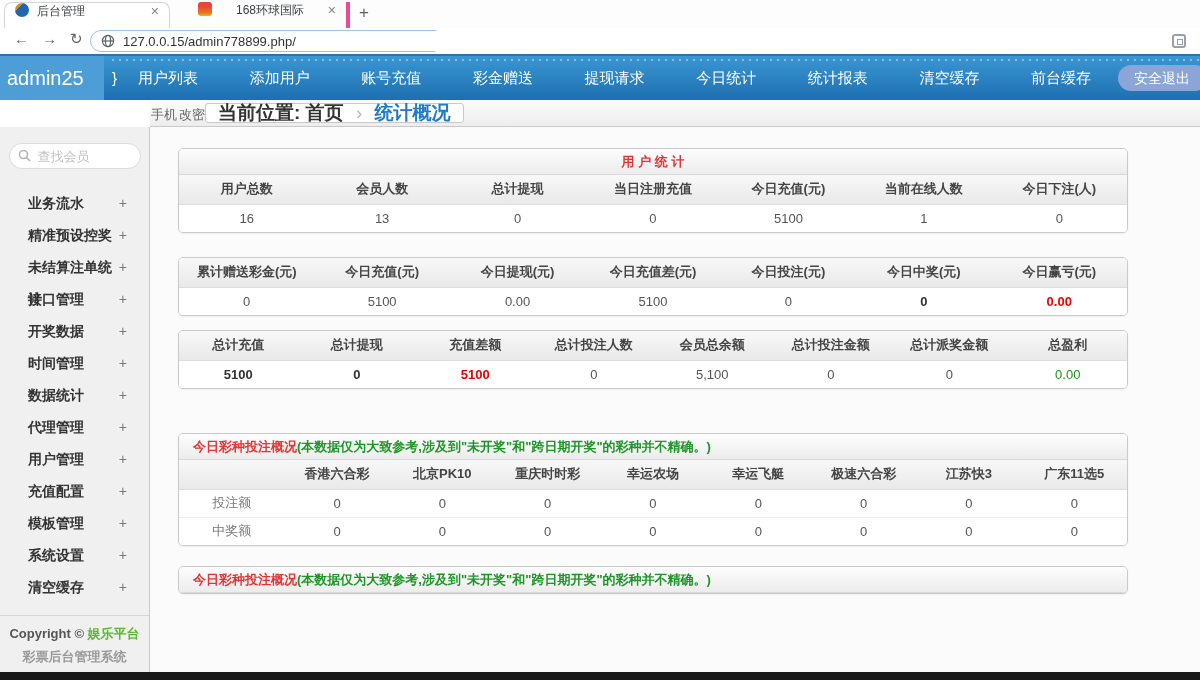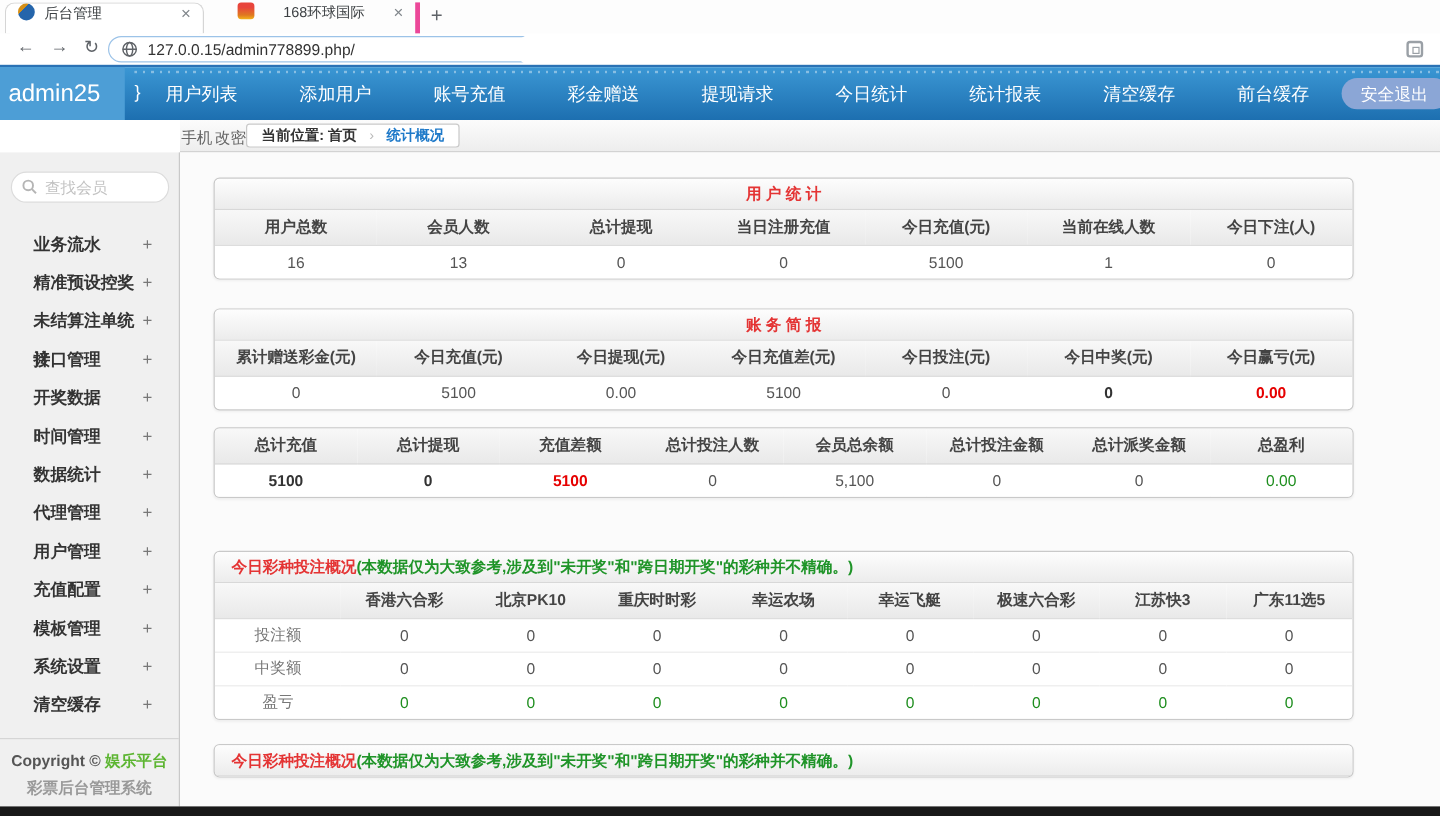"当前位置: 首页 › 统计概况" .crumb-box { font-size: 12px -> 19px }
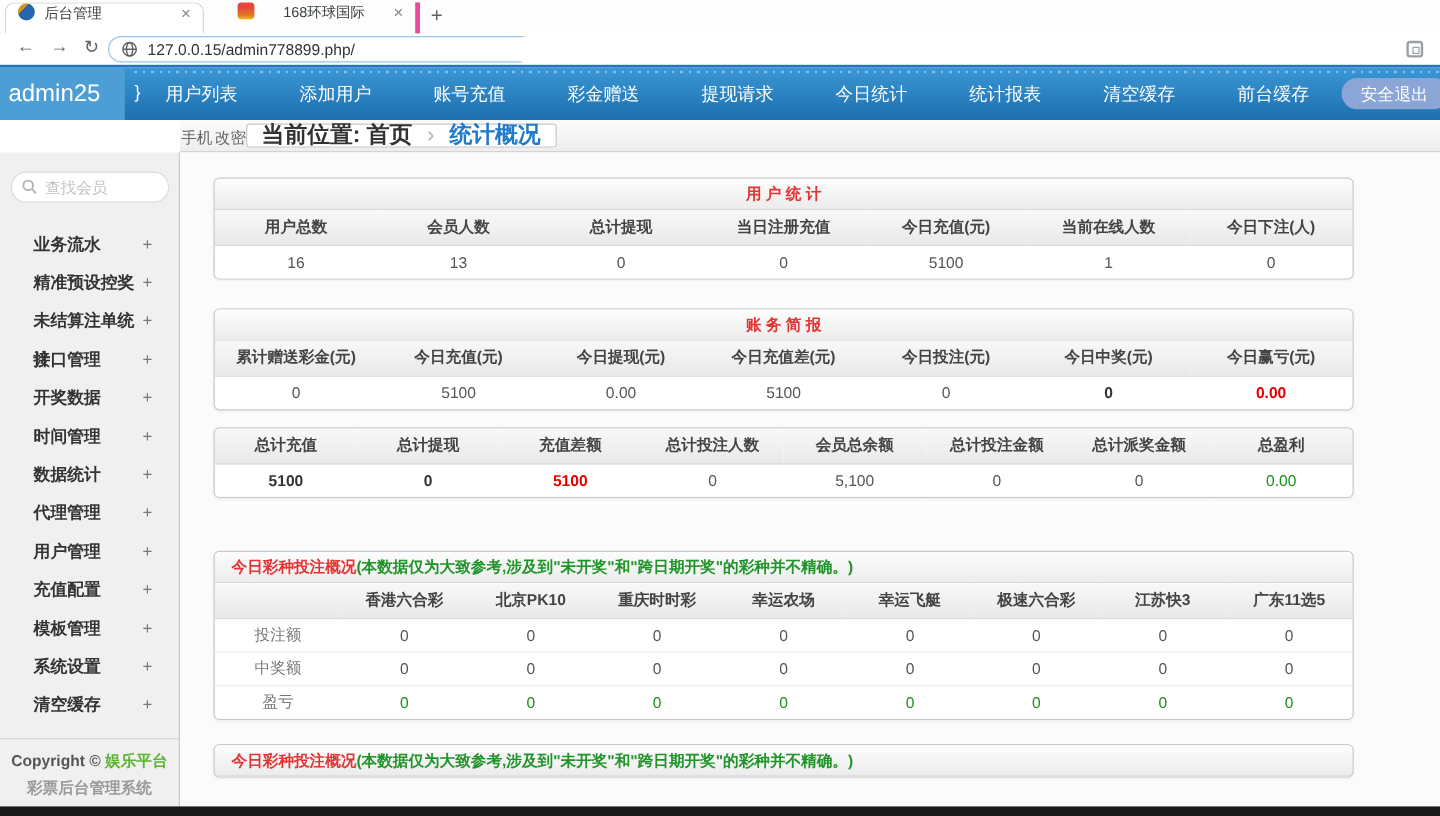"账 务 简 报" div.panel-title { html: <div>账 务 简 报</div> -> none }
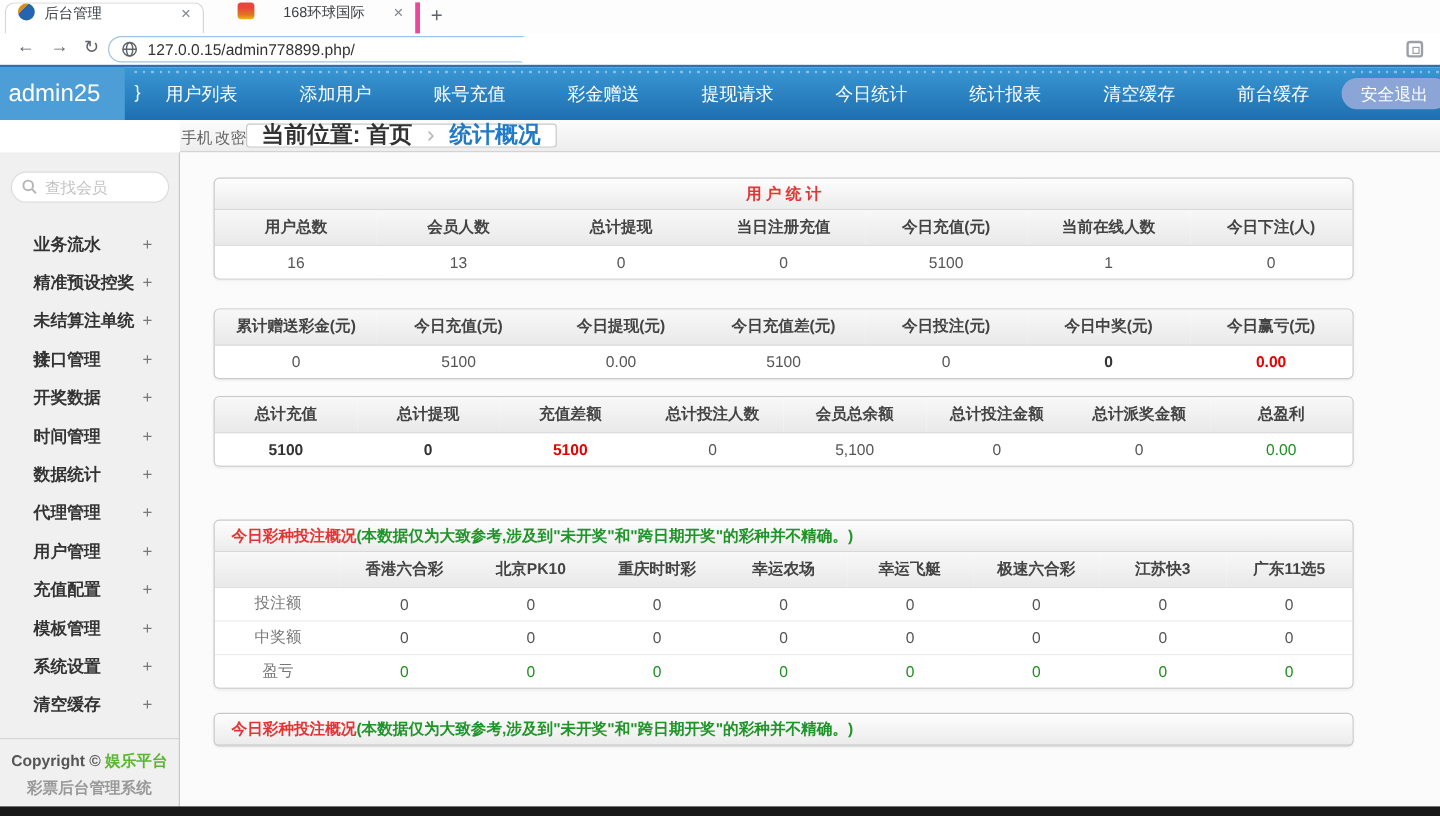"盈亏" tr.green-row { html: <tr> <td>盈亏</td> <td>0</td> <td>0</td> <td>0</td> <td>0</td> <td>0</td> <td>0</td> <td>0</td> <td>0</td> </tr> -> none }
